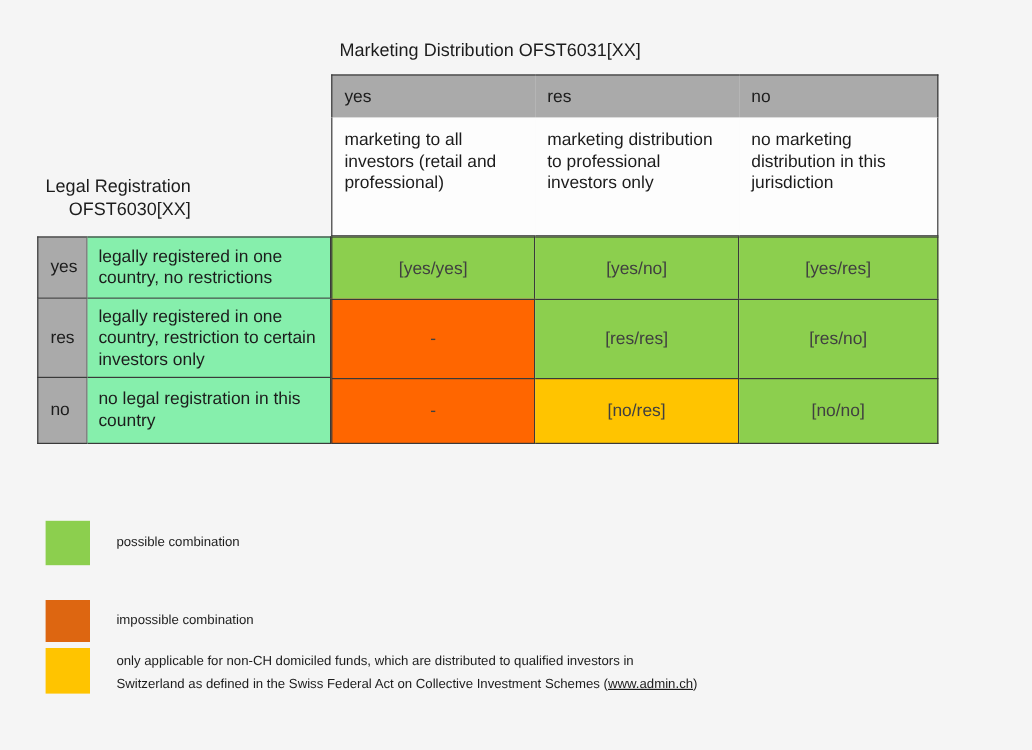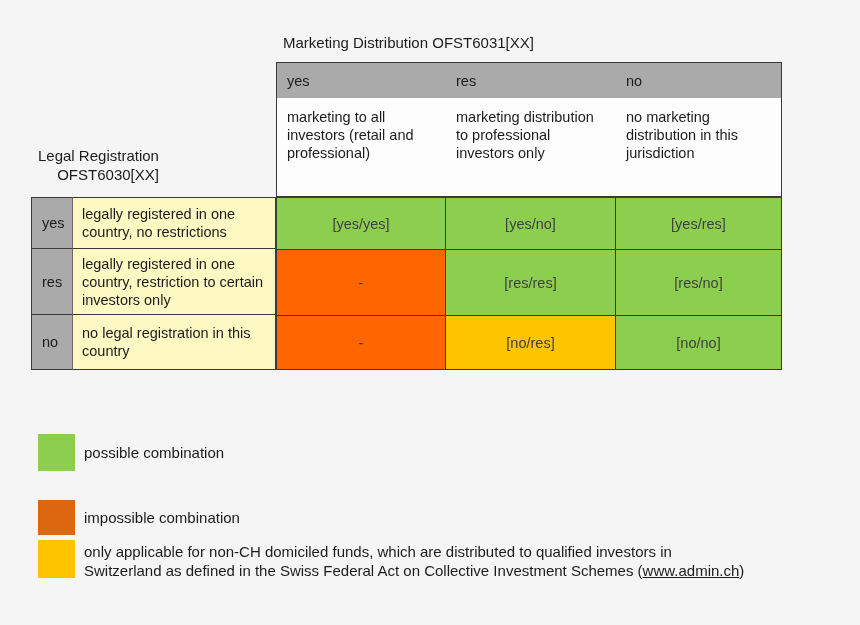"legally registered in one country," .rowdesc { background: #fef9c3 -> #86efac }
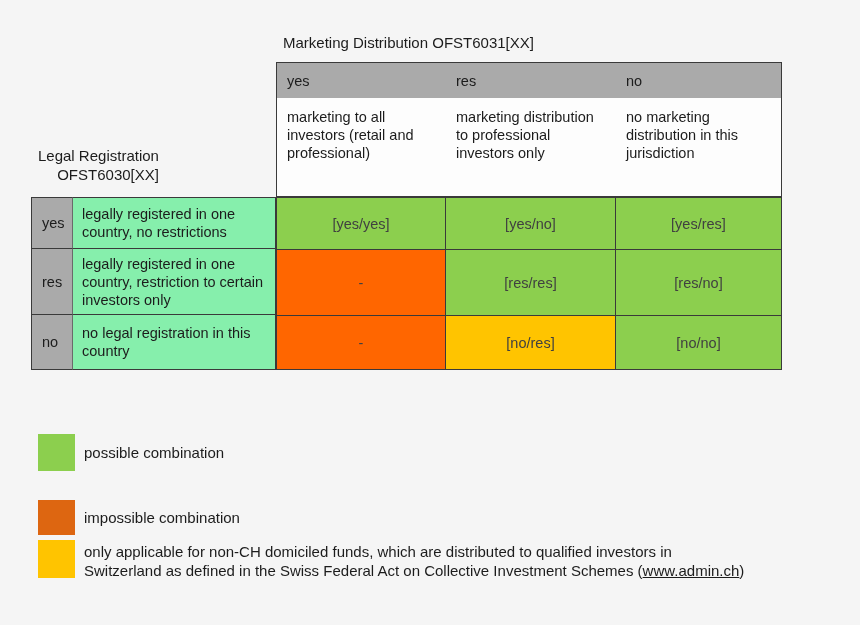"possible combination" .legend-text { font-size: 15px -> 11px; margin-left: 9px -> 22px }
